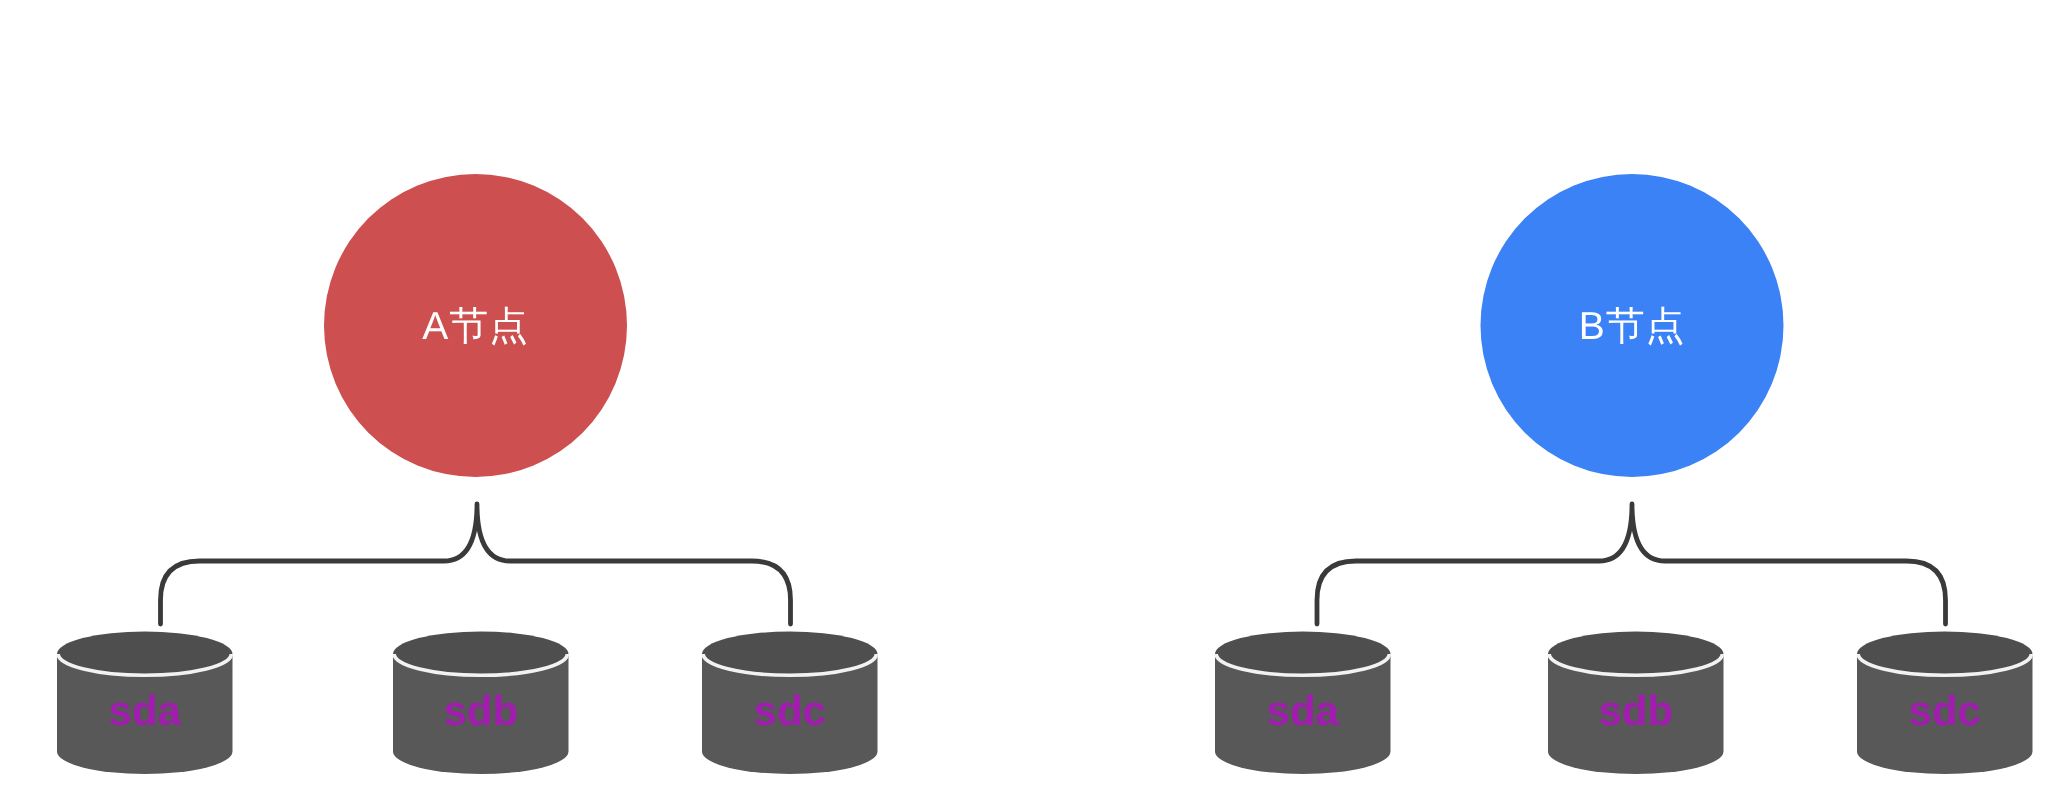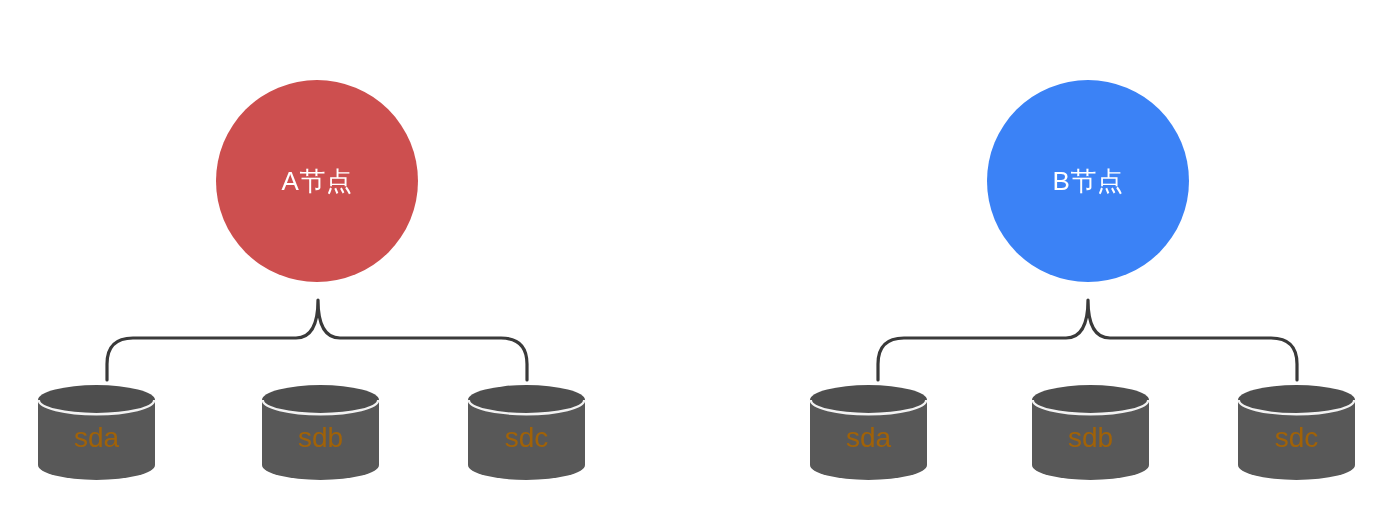"A节点" #diagram-canvas { margin-top: none -> 36px }
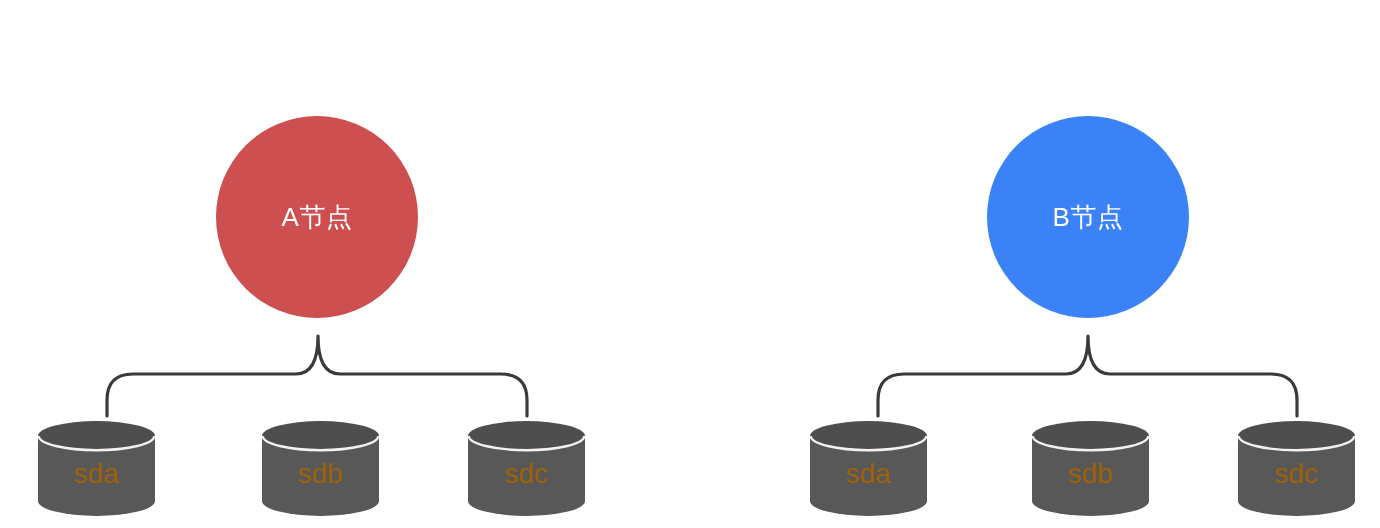"sda" .disk-label { color: #a16207 -> #a21caf; font-weight: 400 -> 700 }
